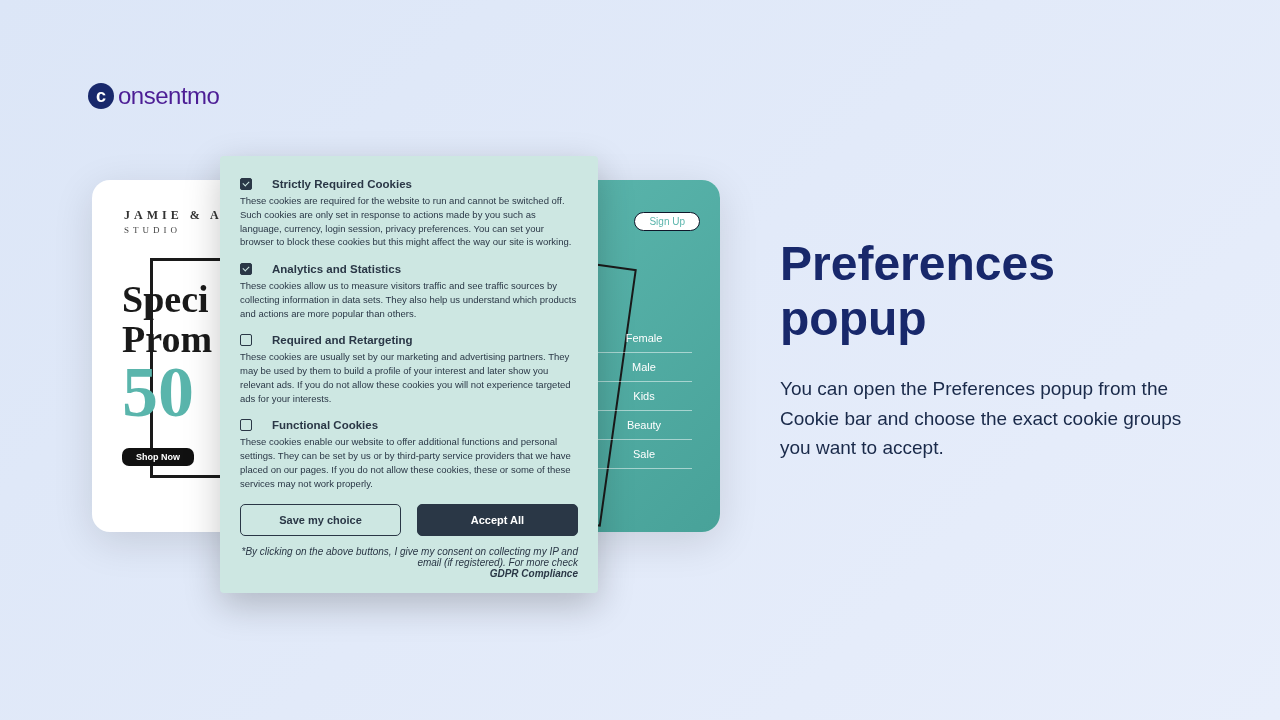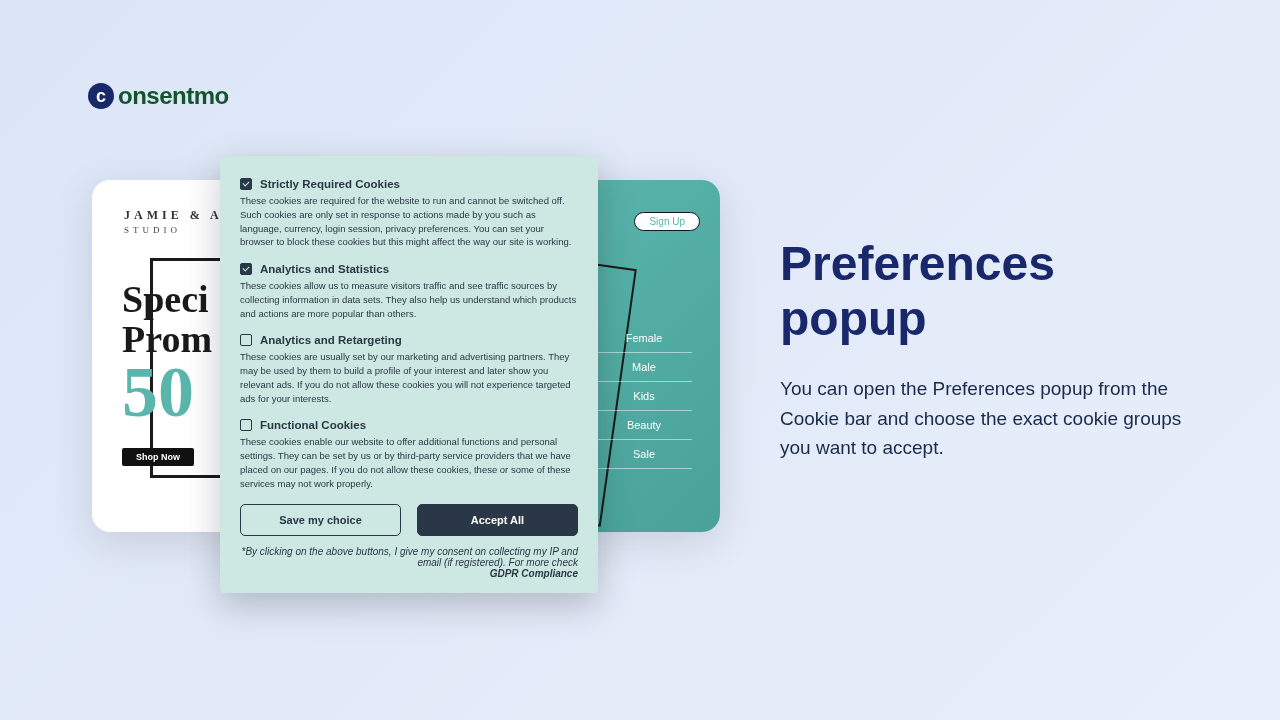"onsentmo" .logo-text { color: #14532d -> #4c1d95; font-weight: 700 -> 400 }
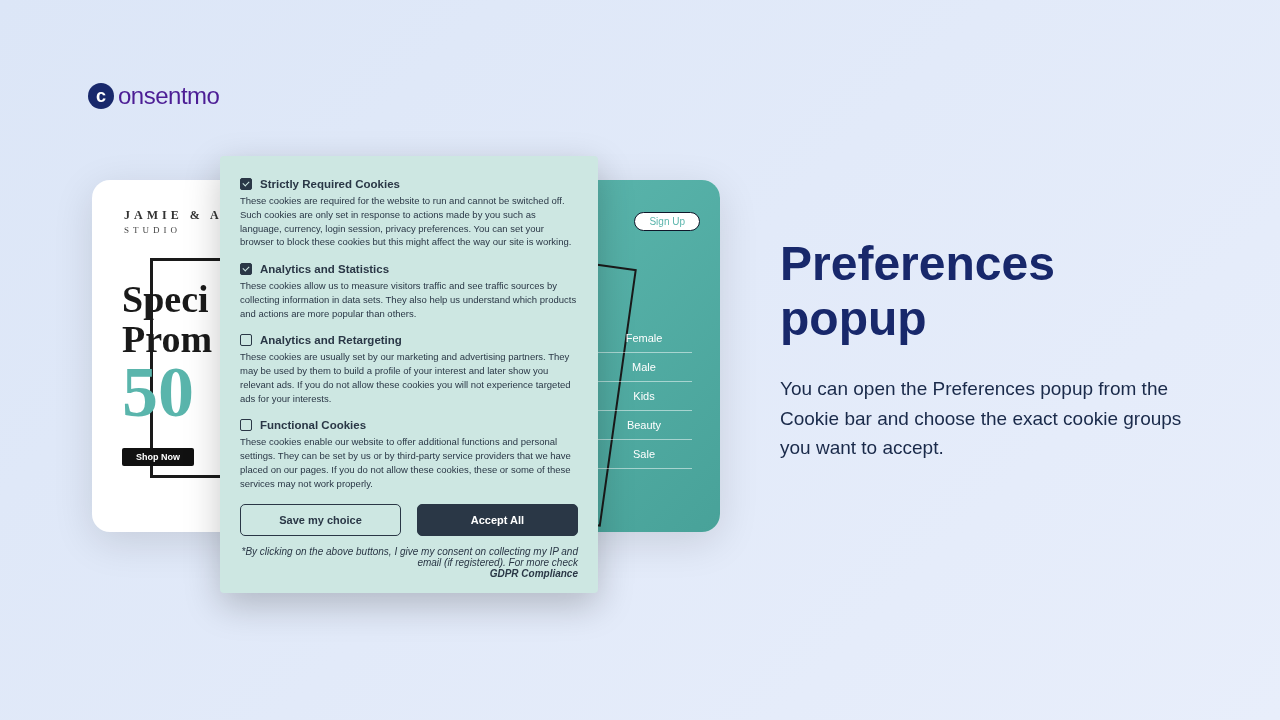"Strictly Required Cookies" .cg-head { gap: 8px -> 20px }
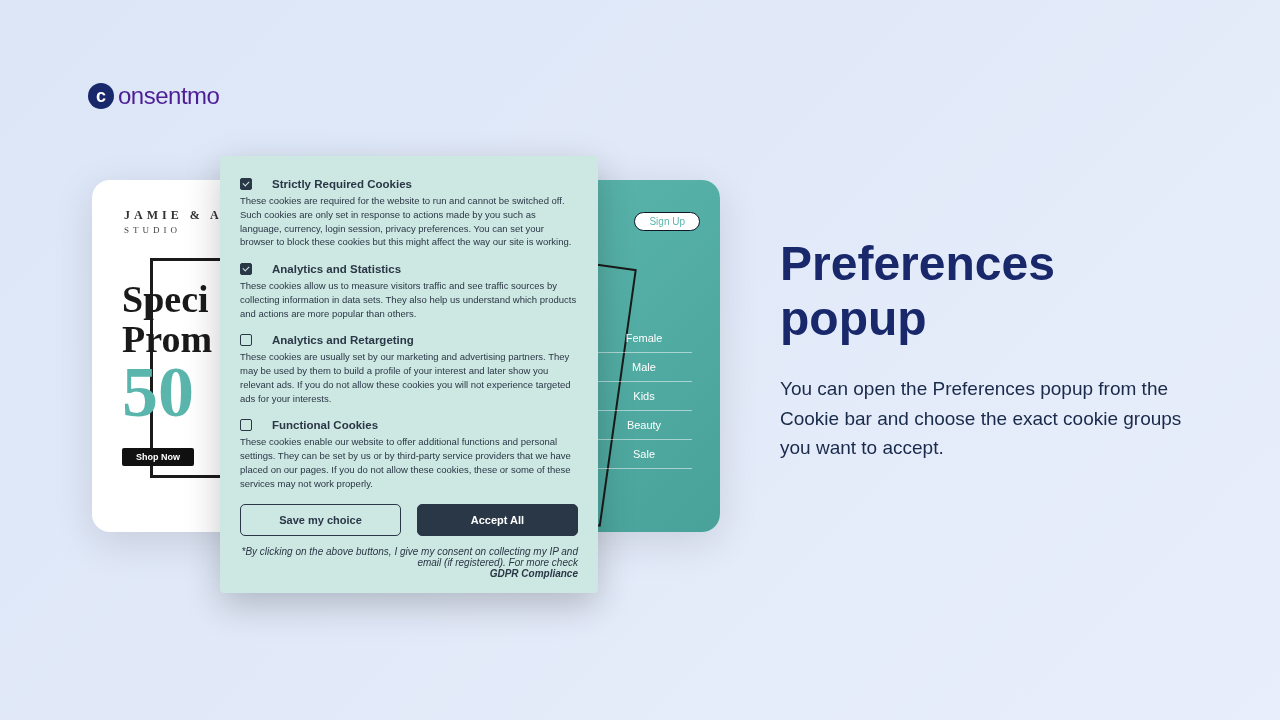"Analytics and Retargeting" div.cg-name { text: Analytics -> Required }
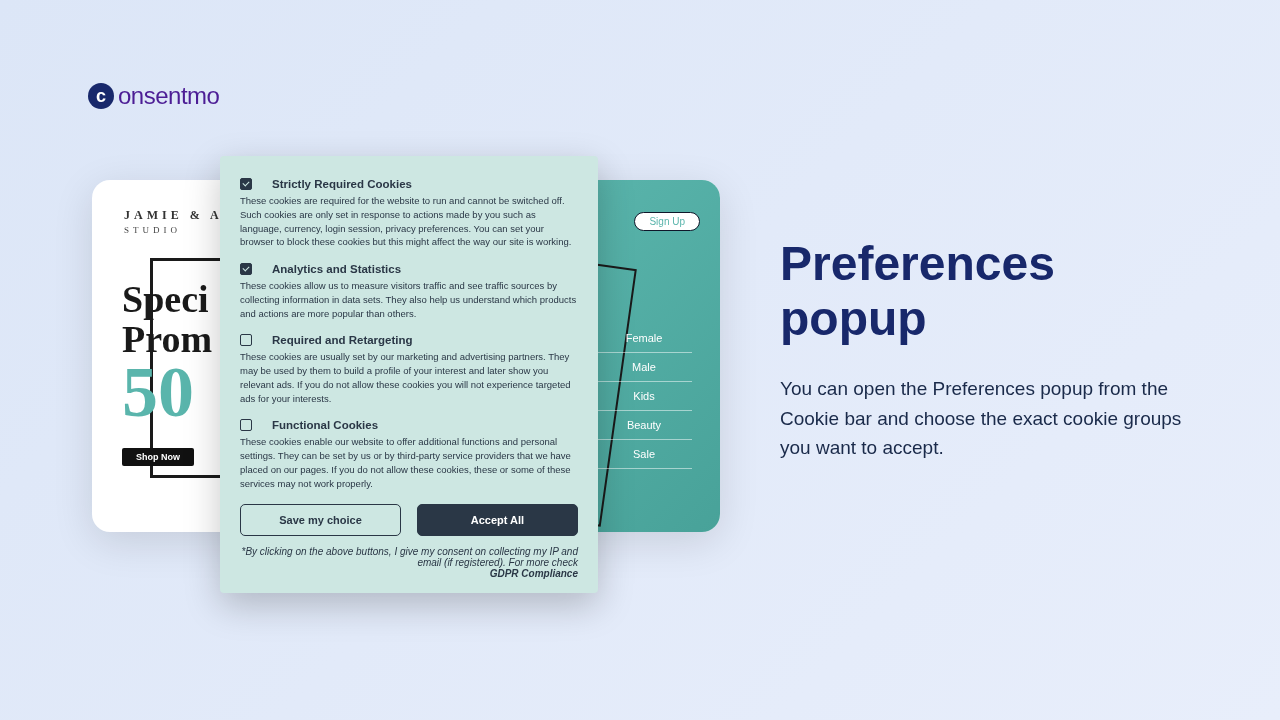"Shop Now" .shopnow { border-radius: 2px -> 7px }
